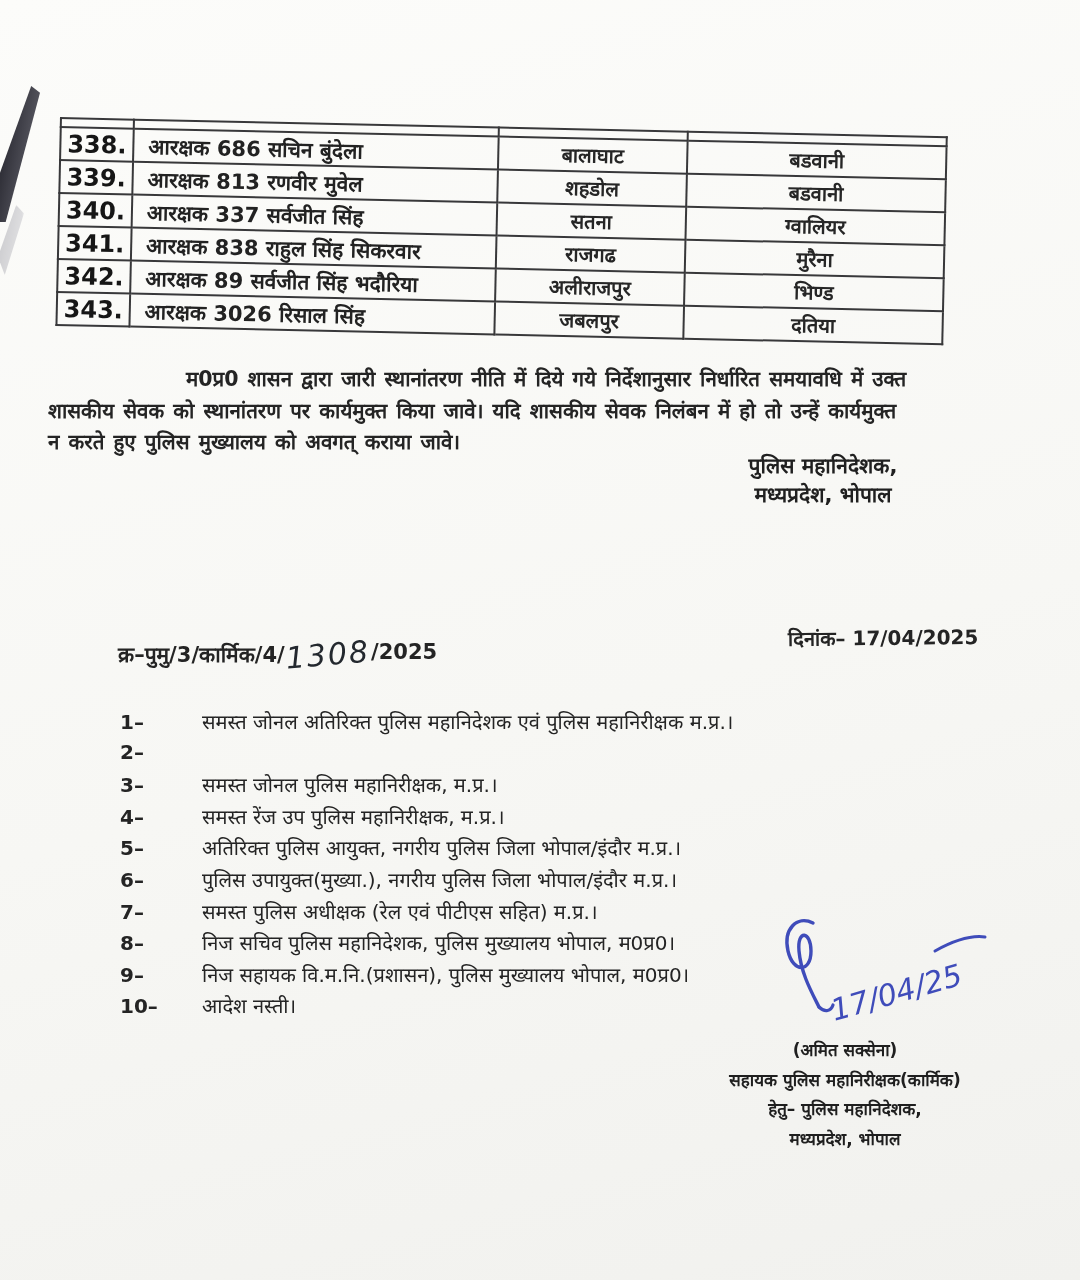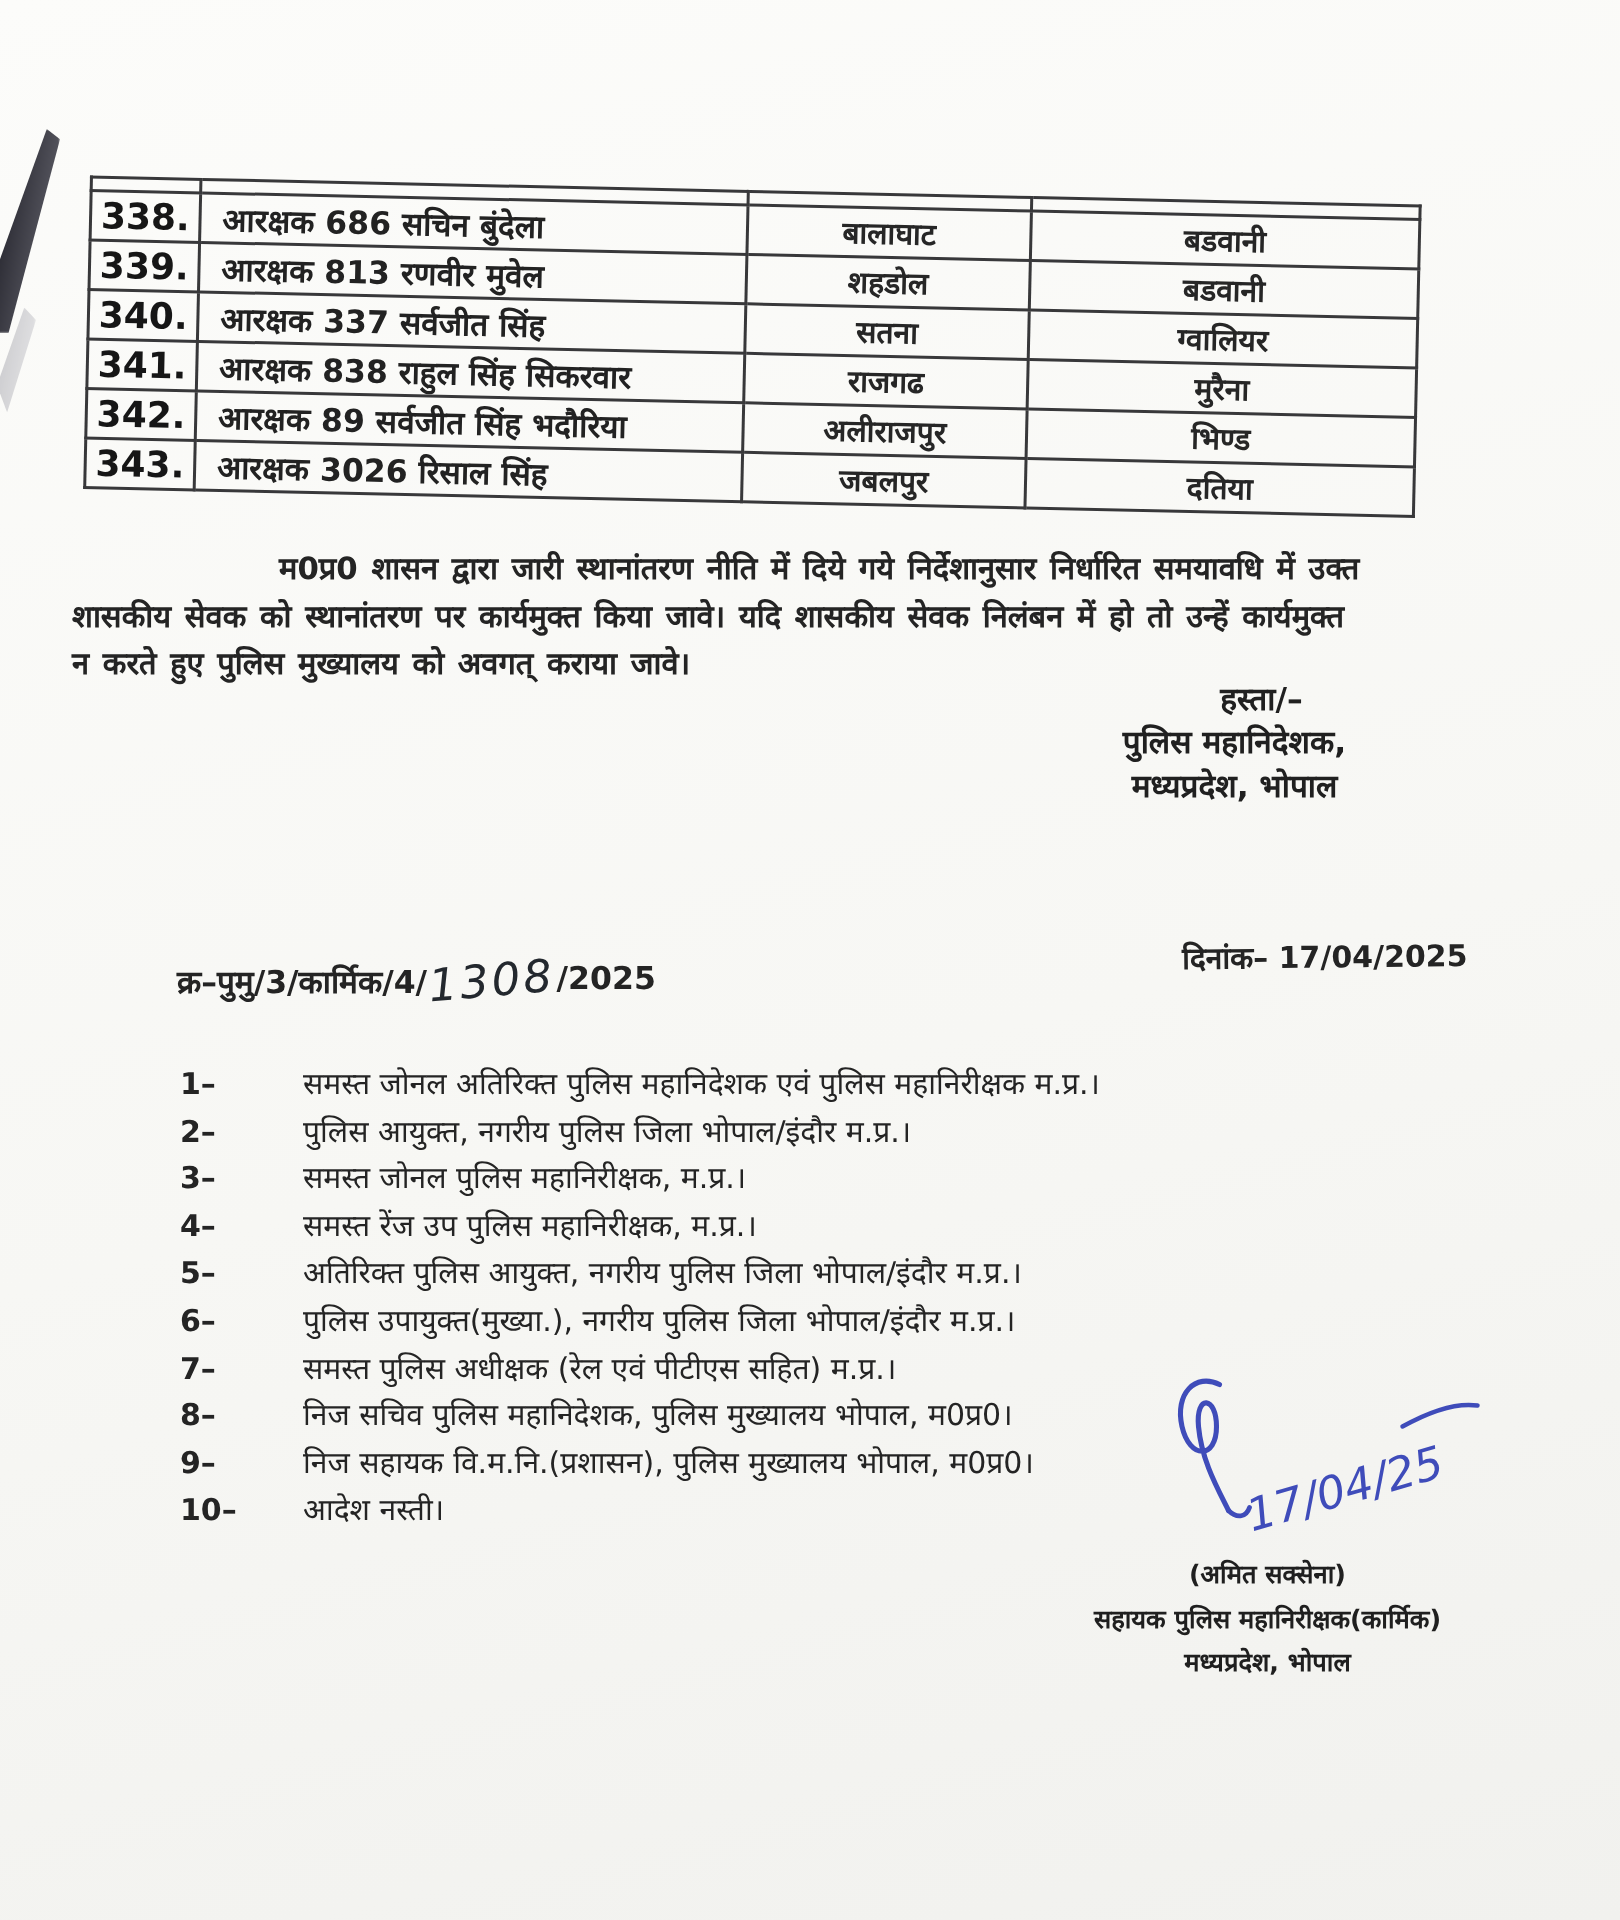"हस्ता/–" div.hasta { html: <div>हस्ता/–</div> -> none }
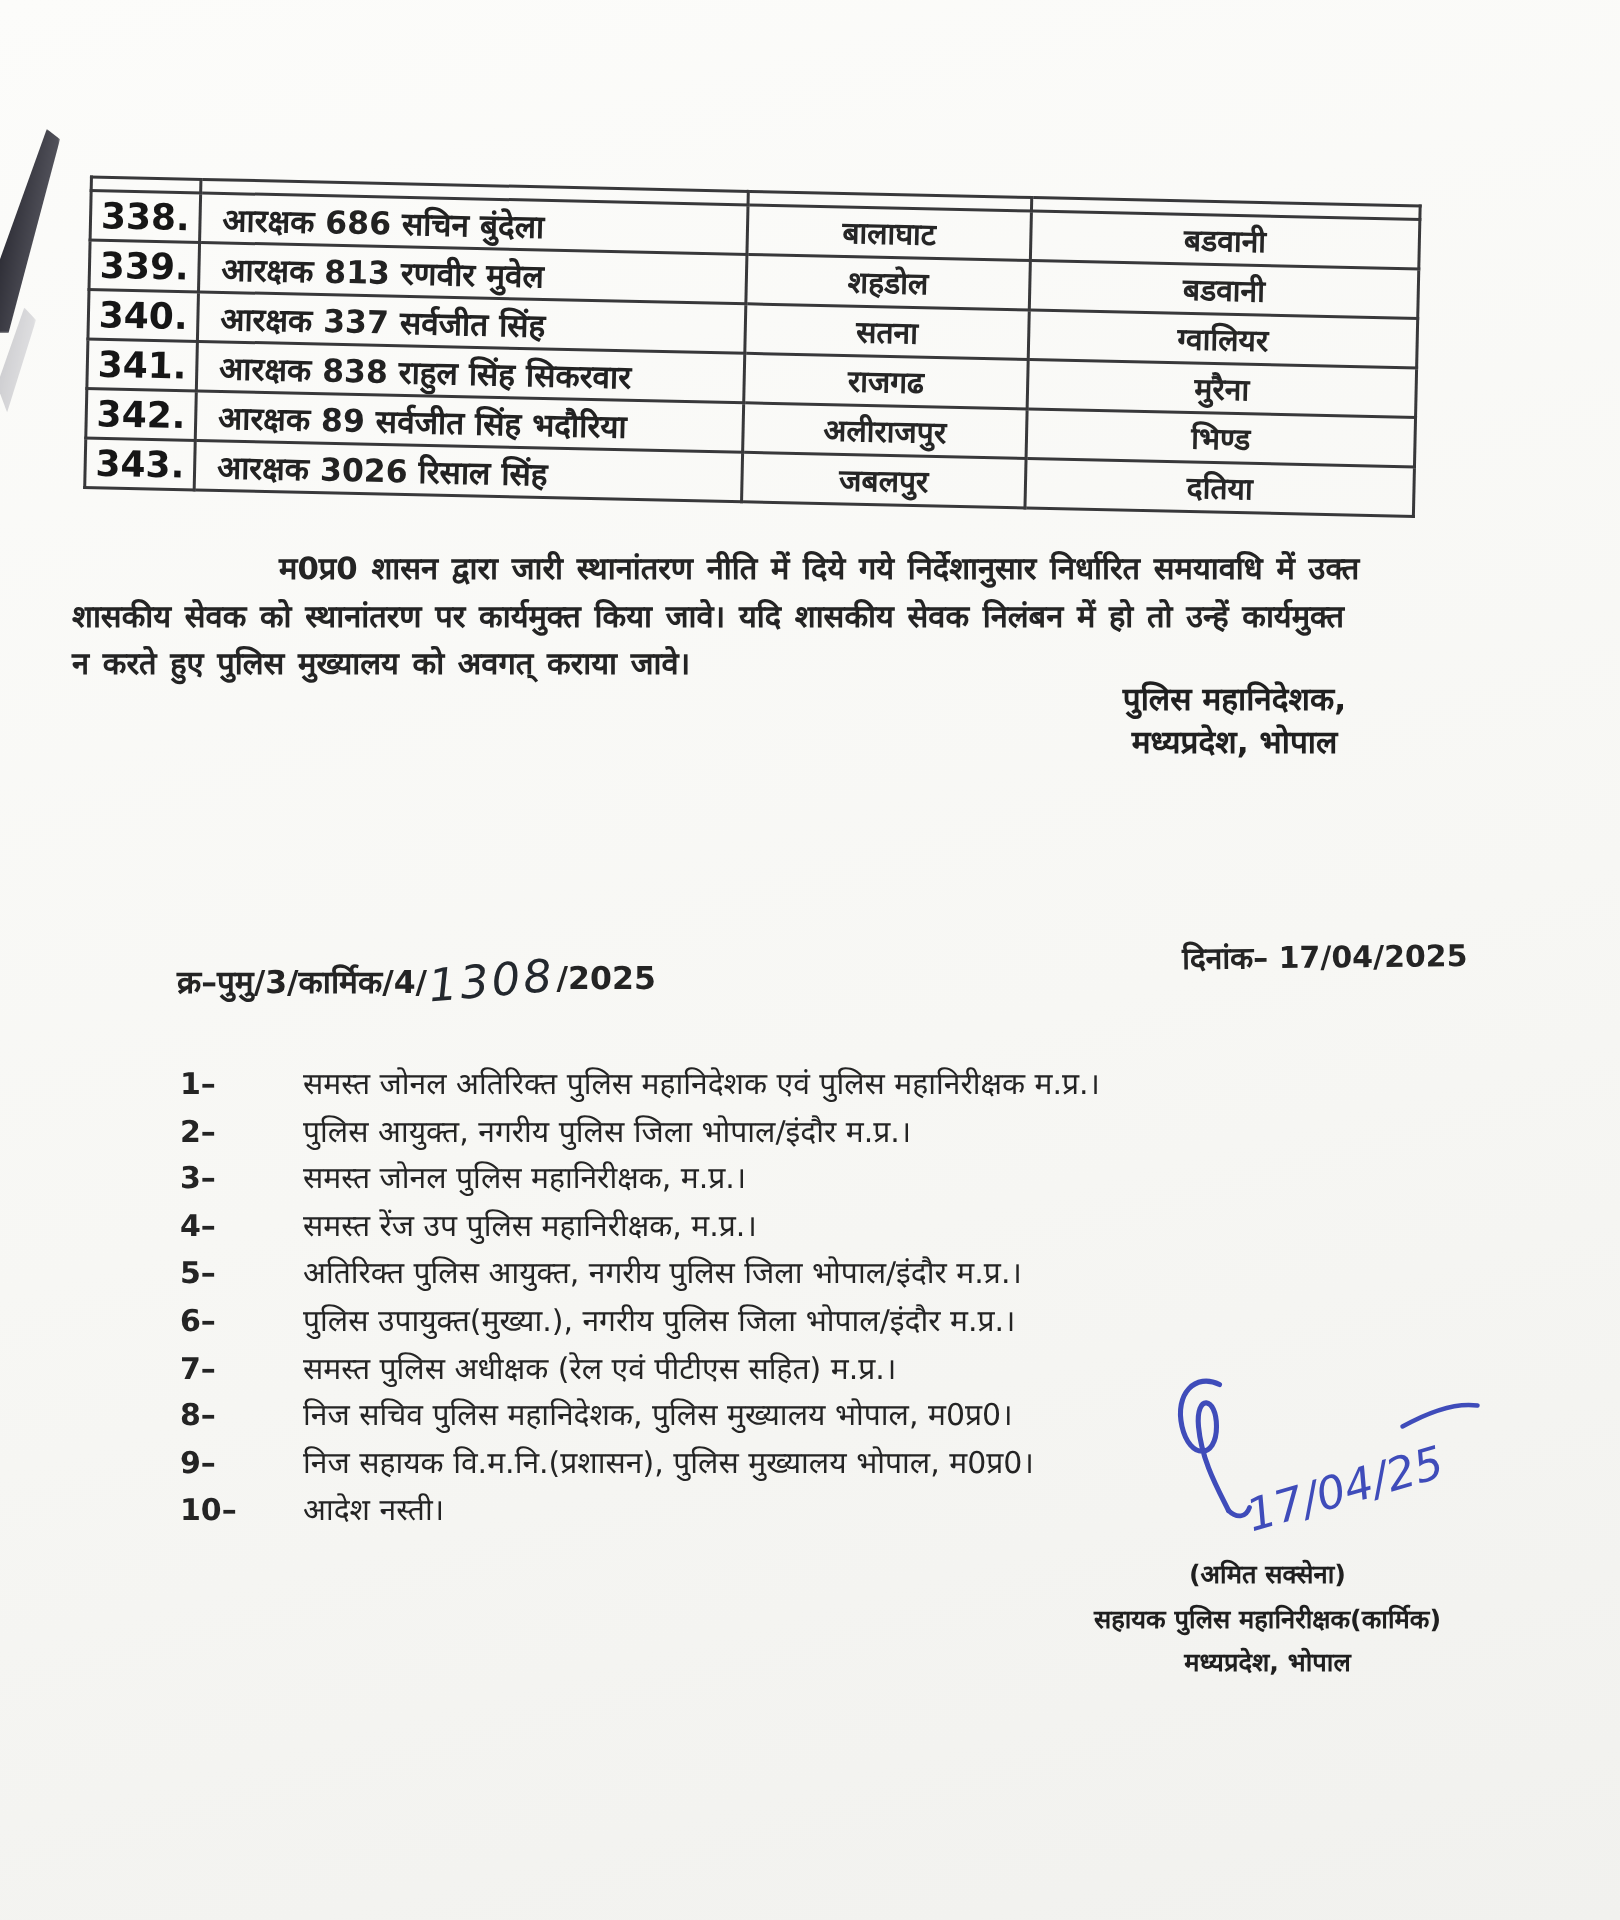"पुलिस आयुक्त, नगरीय पुलिस जिला" span.dist-text { html: <span>पुलिस आयुक्त, नगरीय पुलिस जिला भोपाल/इंदौर म.प्र.।</span> -> none }
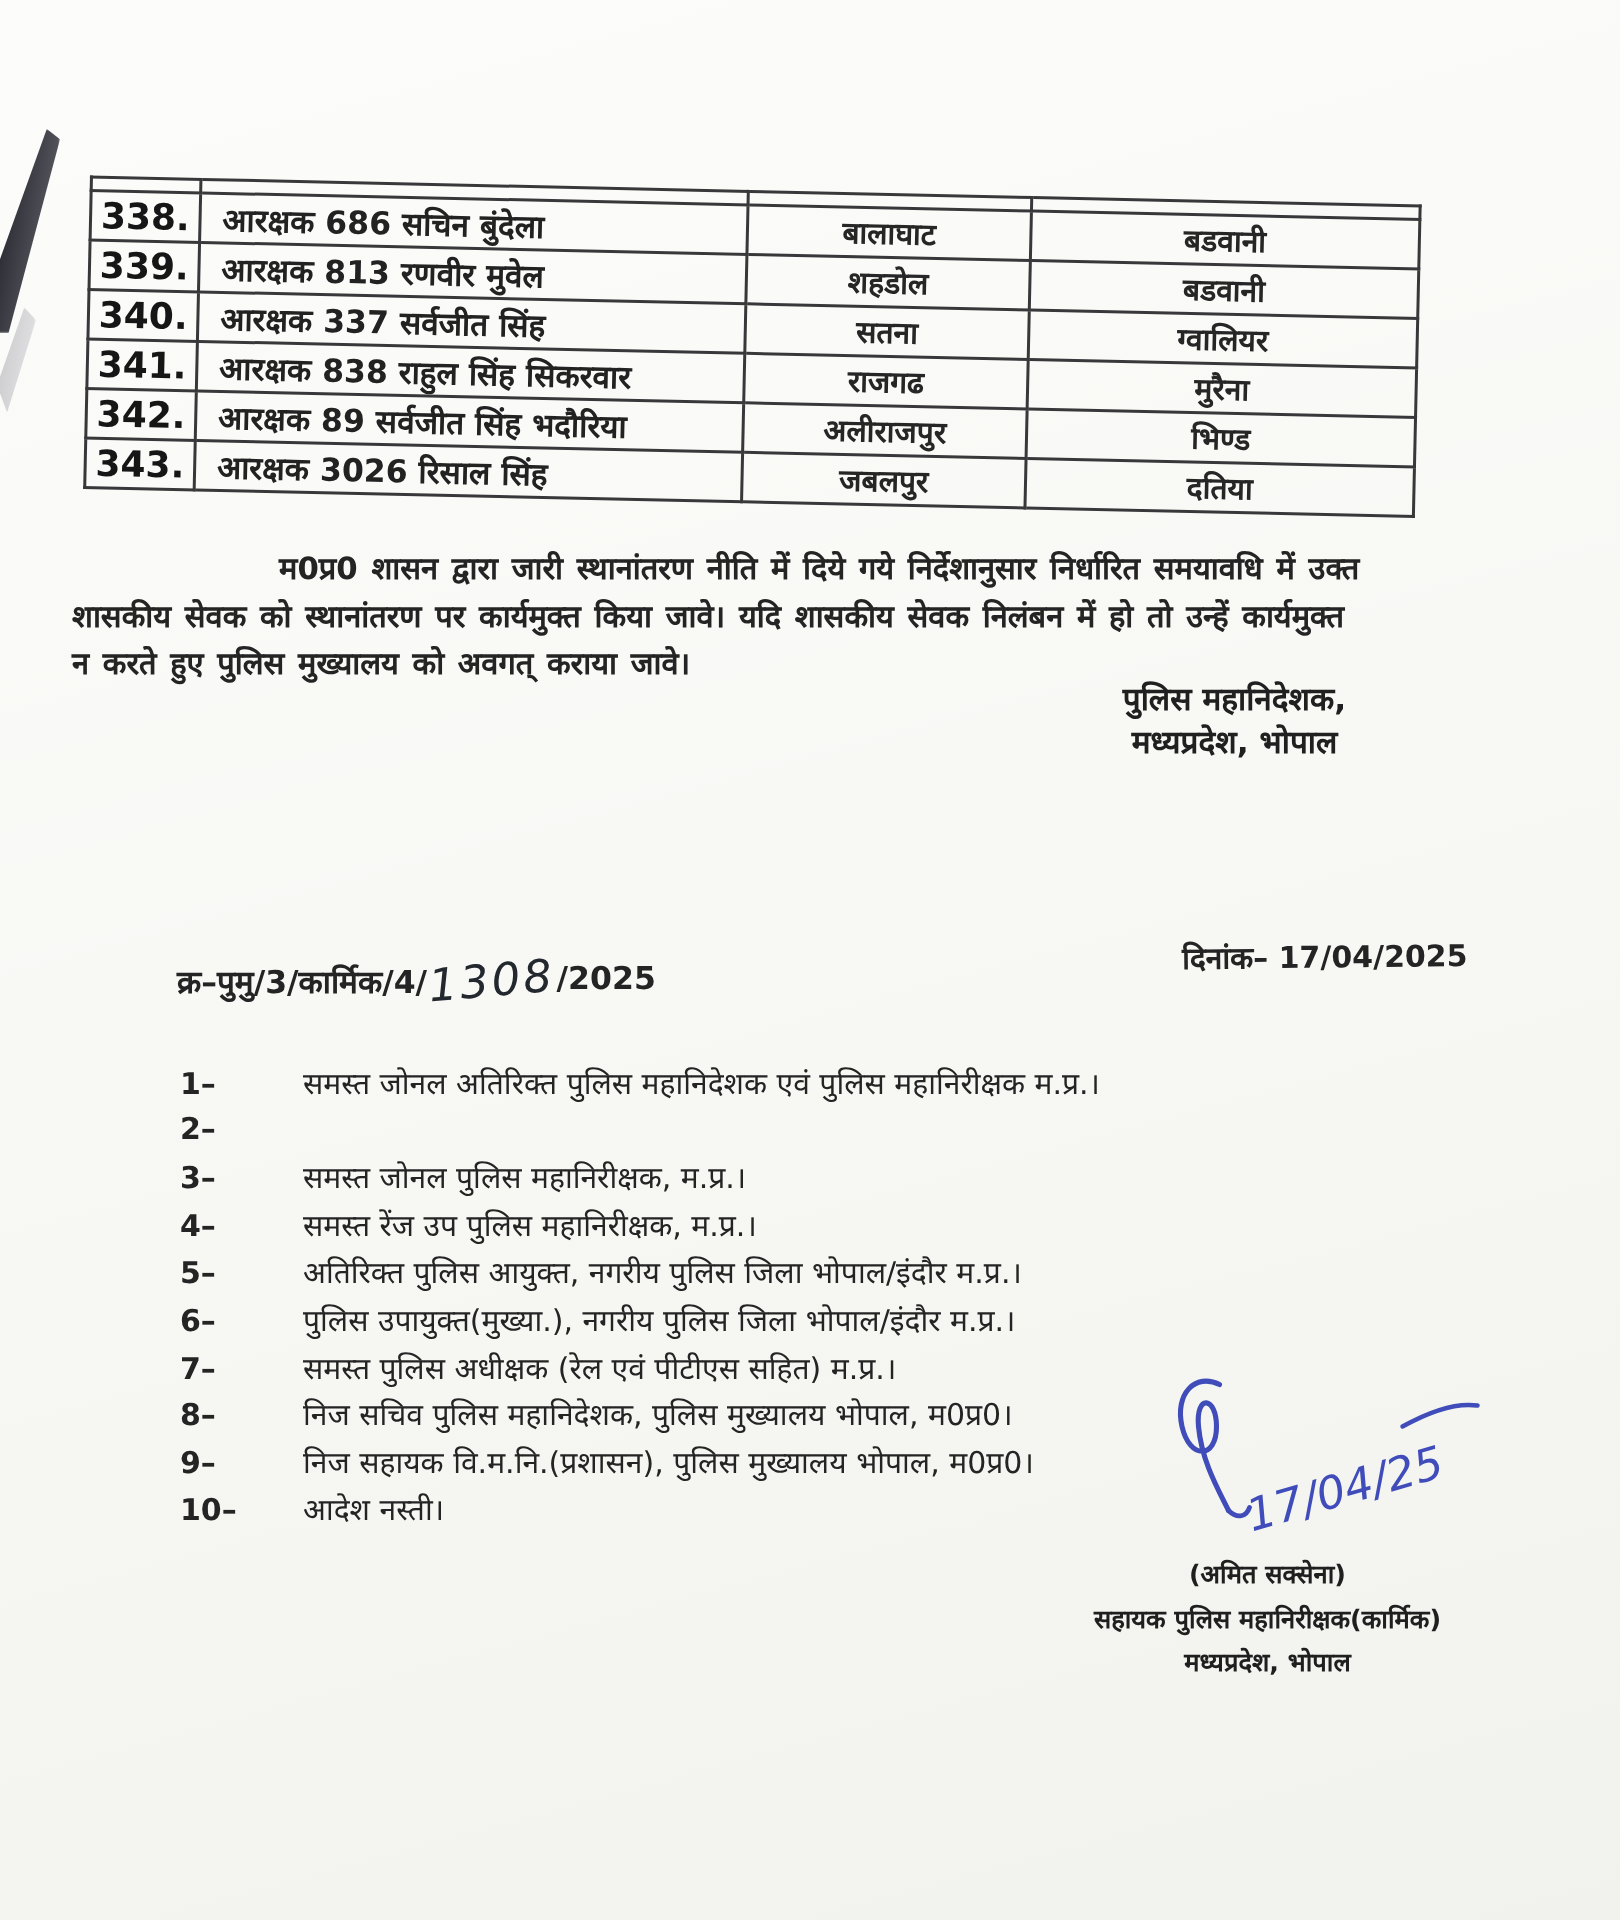"हेतु– पुलिस महानिदेशक," div { html: none -> <div>हेतु– पुलिस महानिदेशक,</div> }
